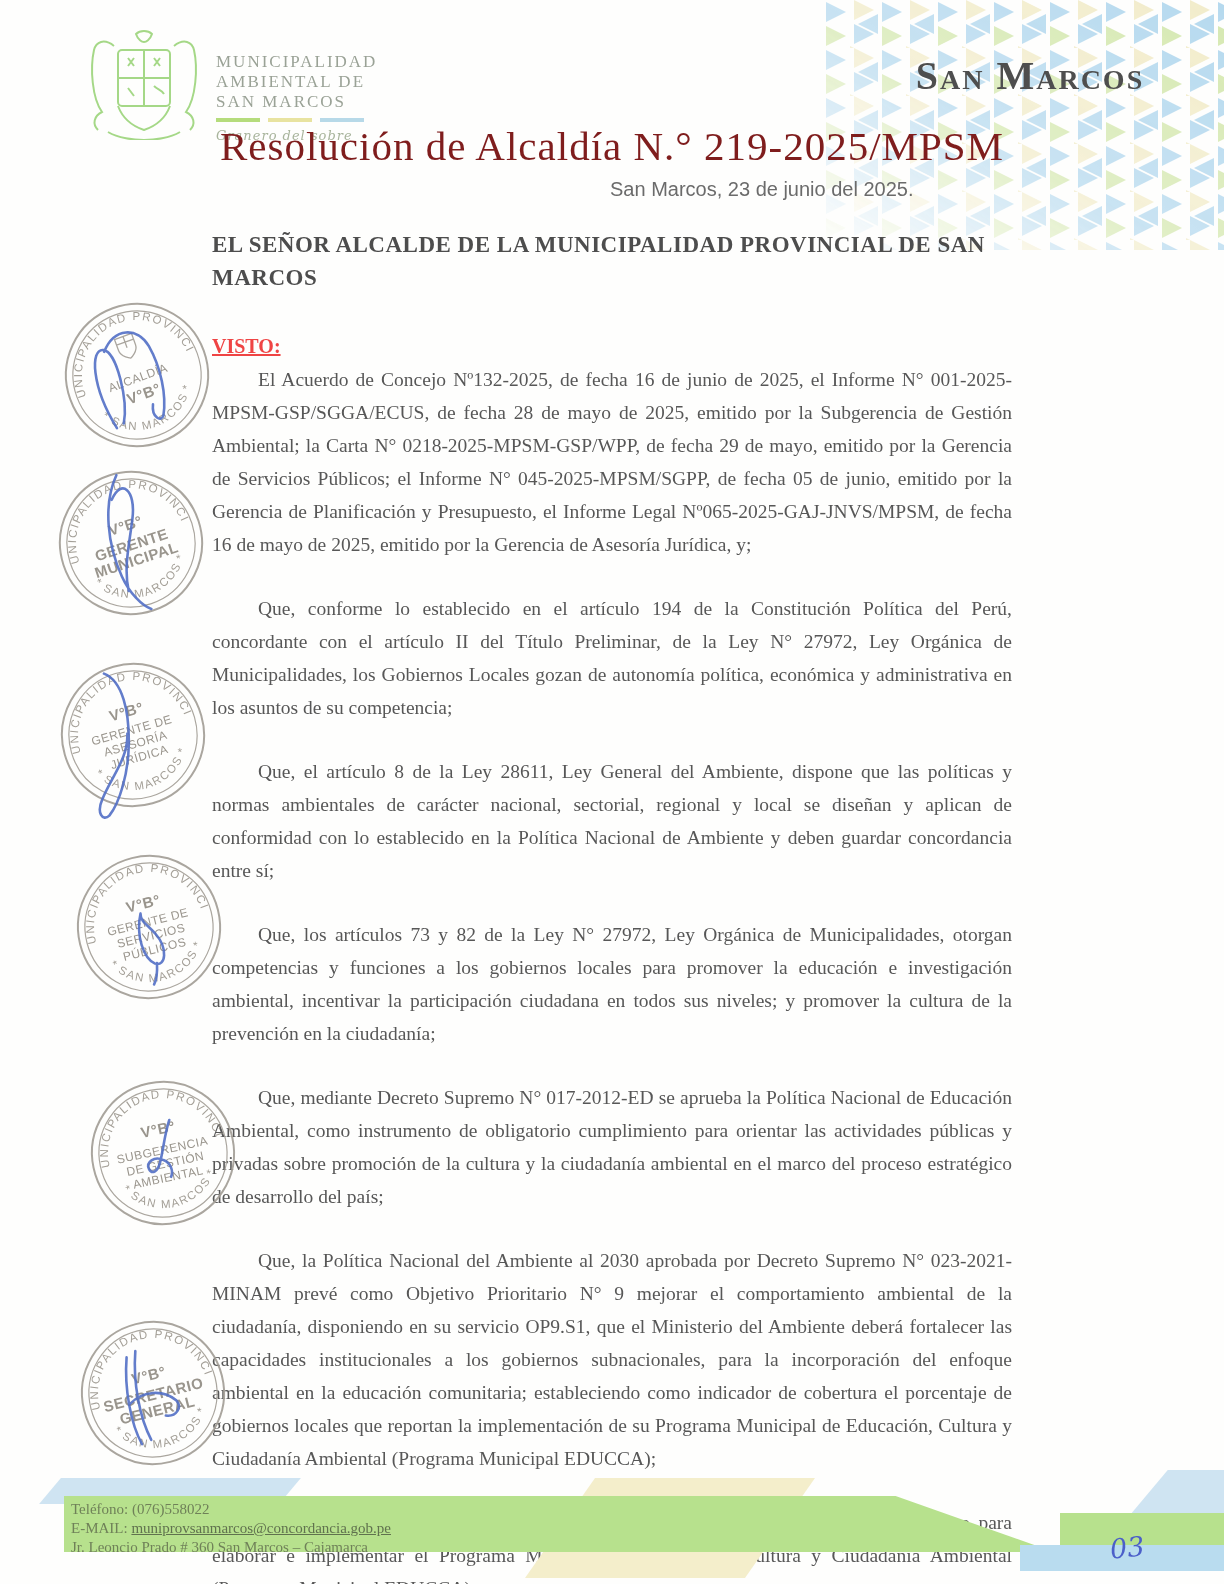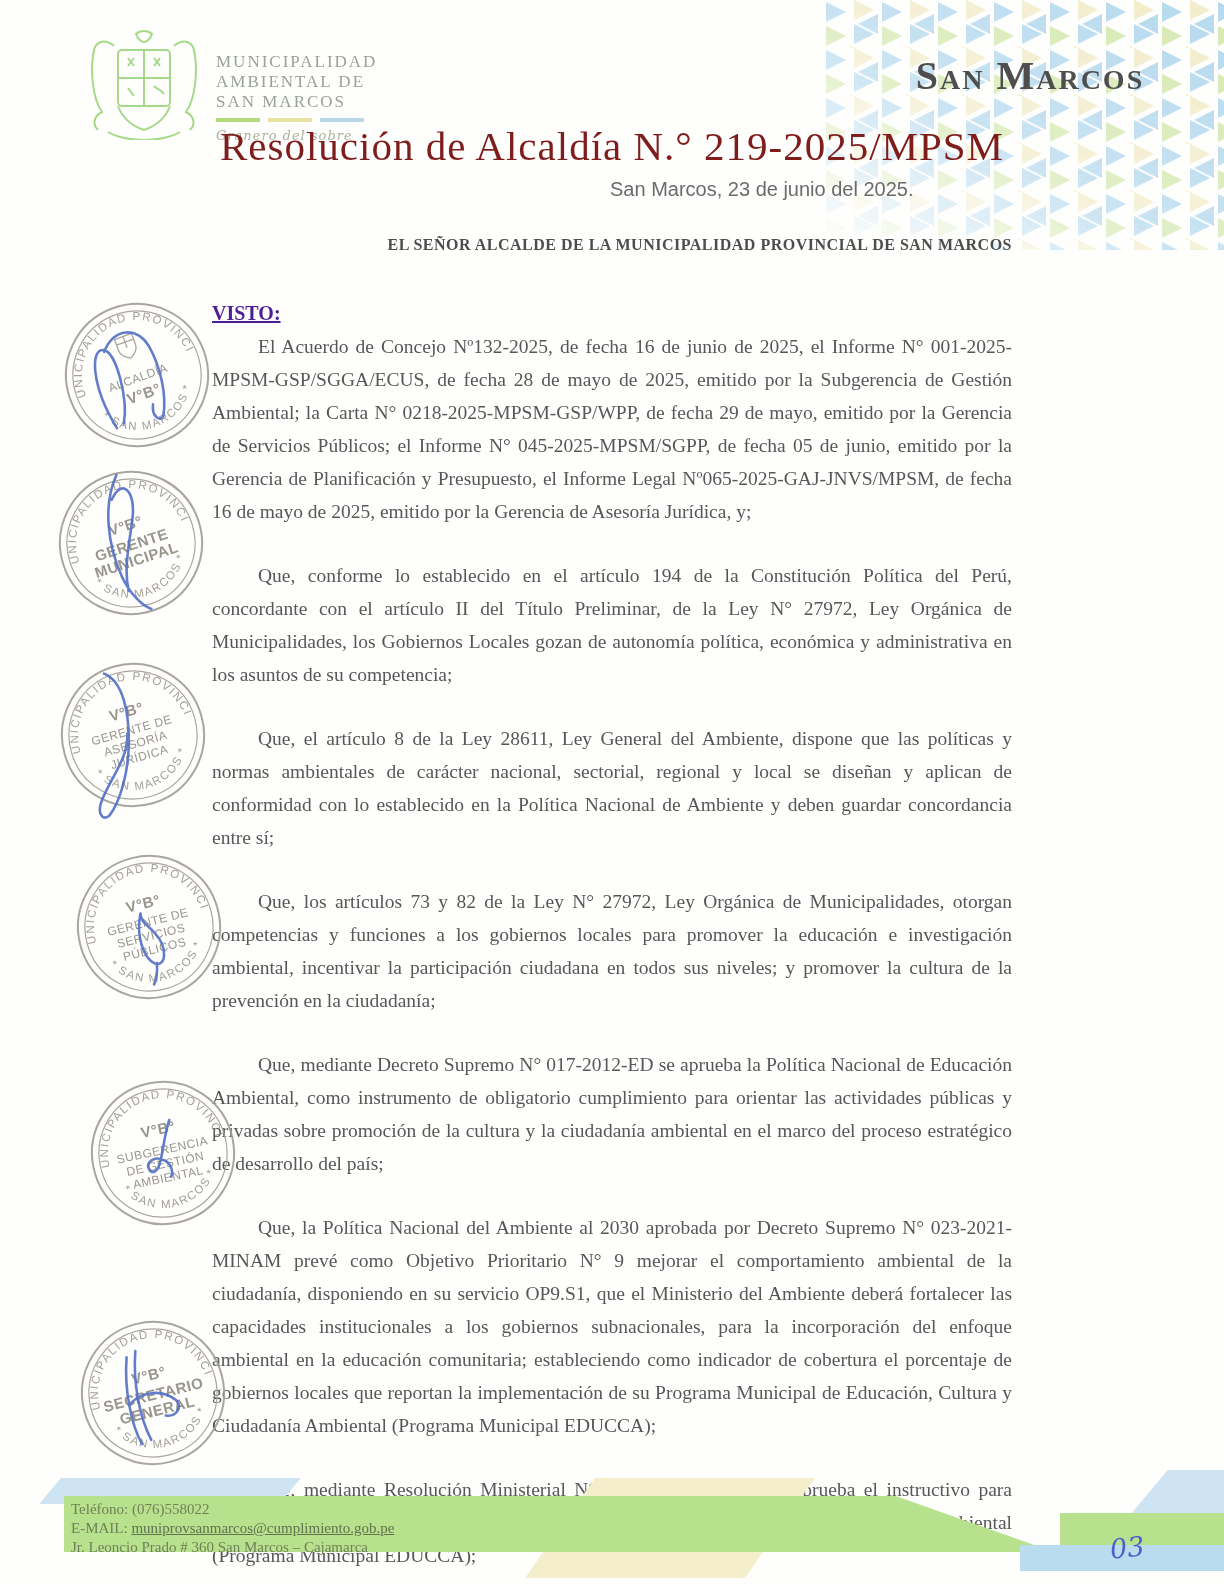"EL SEÑOR ALCALDE DE LA" .doc-heading { font-size: 16px -> 23px; text-align: right -> left }
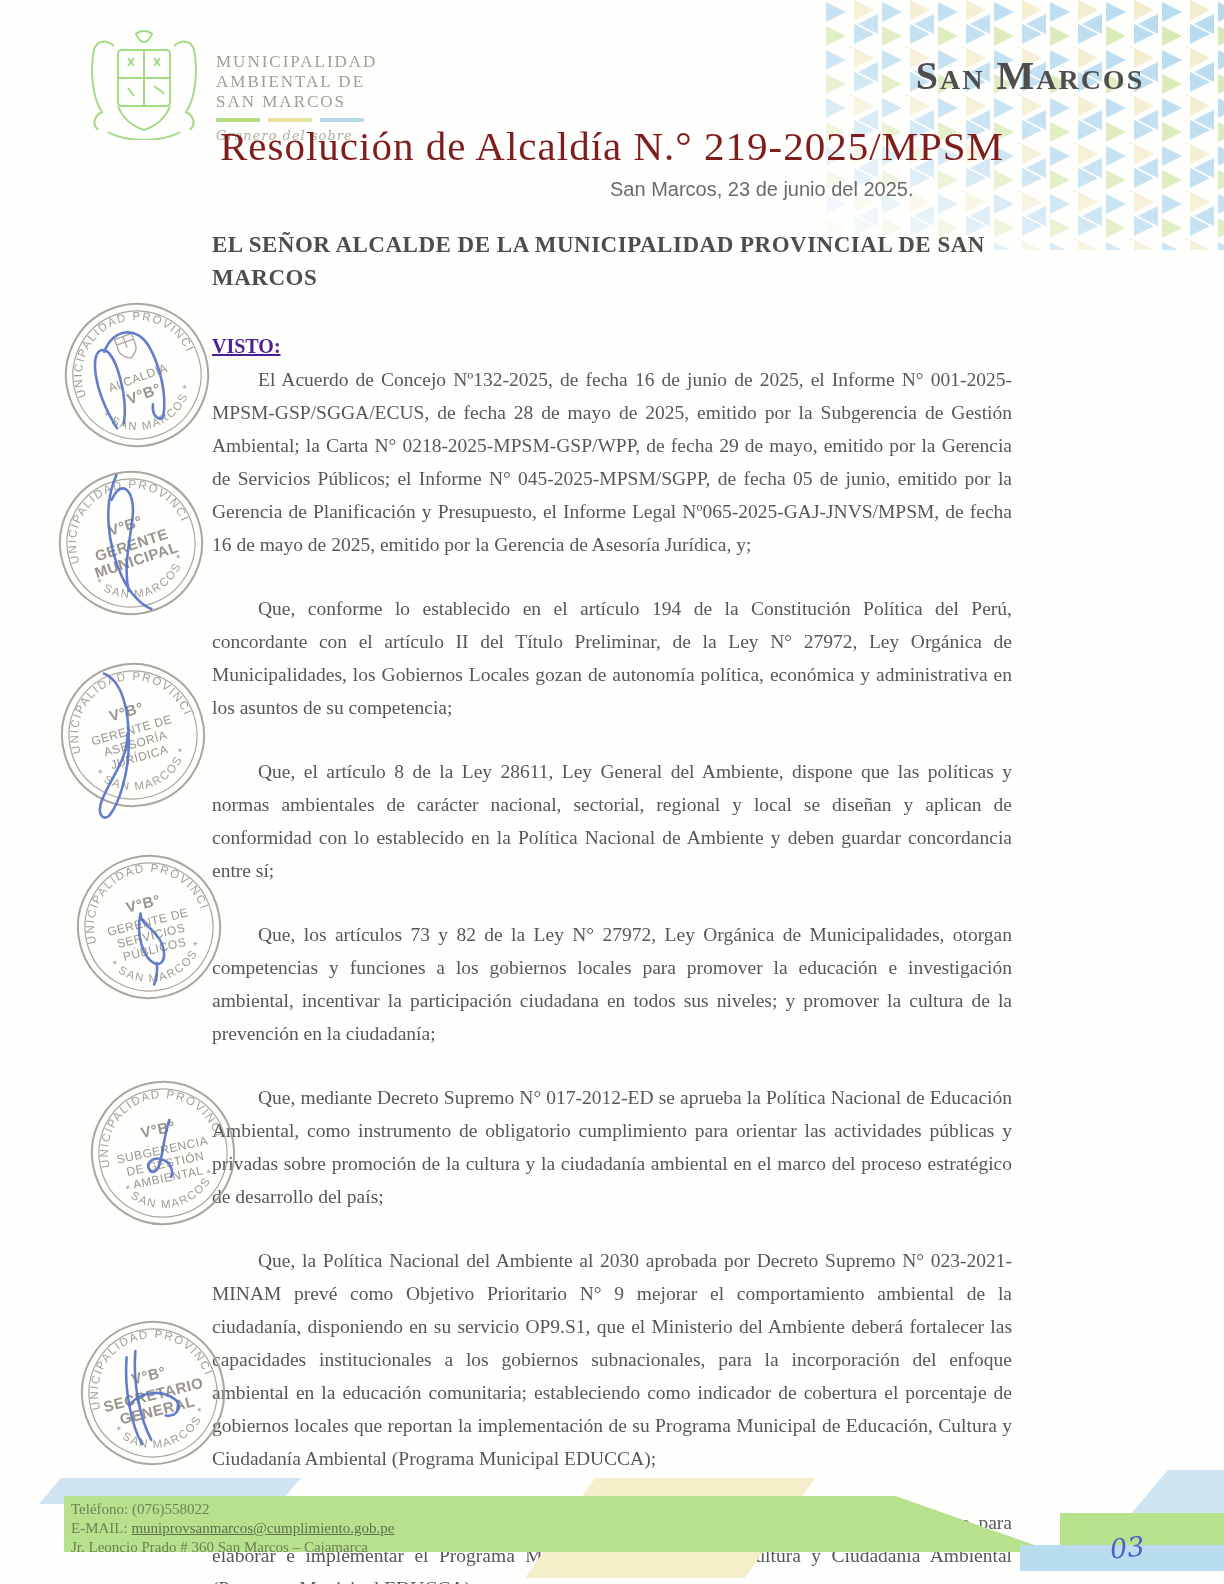"VISTO:" .sec-label { color: #4c1d95 -> #ef4444 }
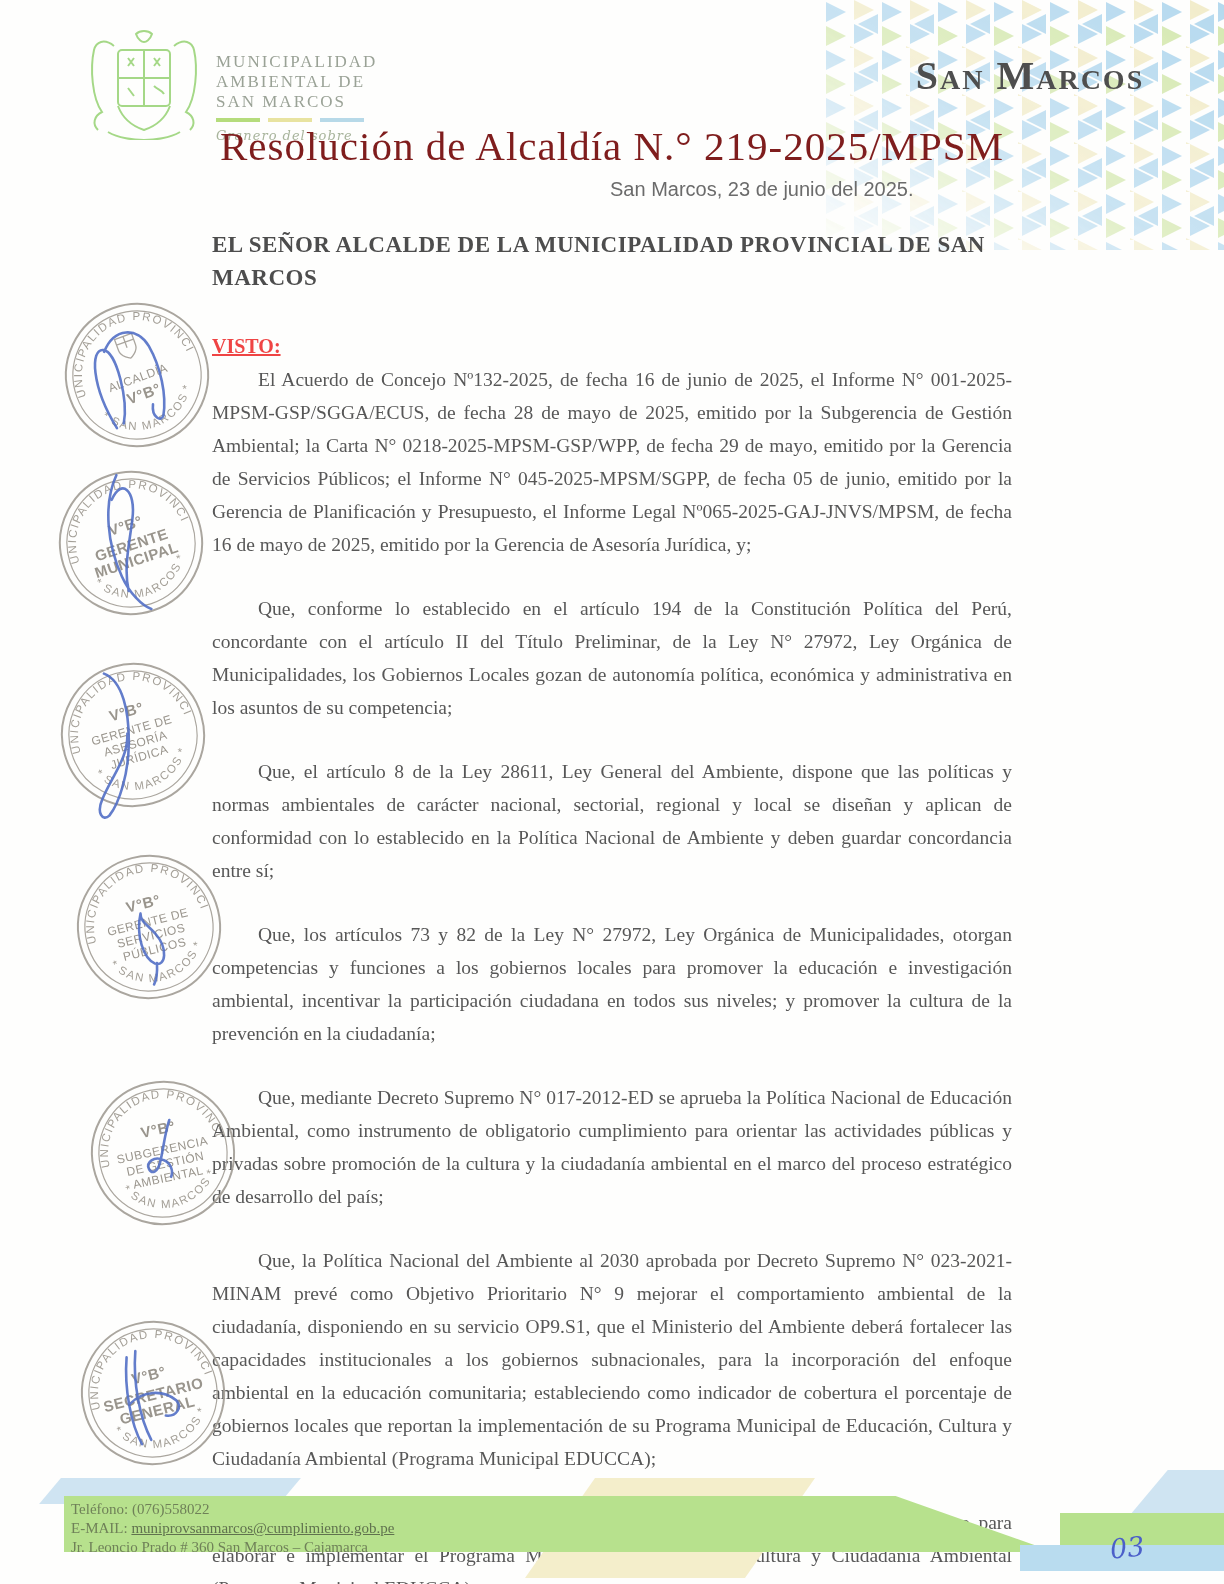"muniprovsanmarcos@cumplimiento.gob.pe" span.email { text: muniprovsanmarcos@cumplimiento.gob.pe -> muniprovsanmarcos@concordancia.gob.pe }
